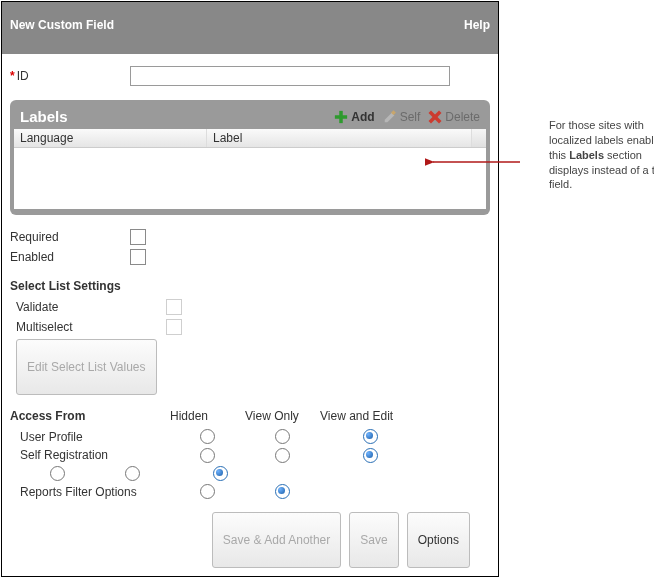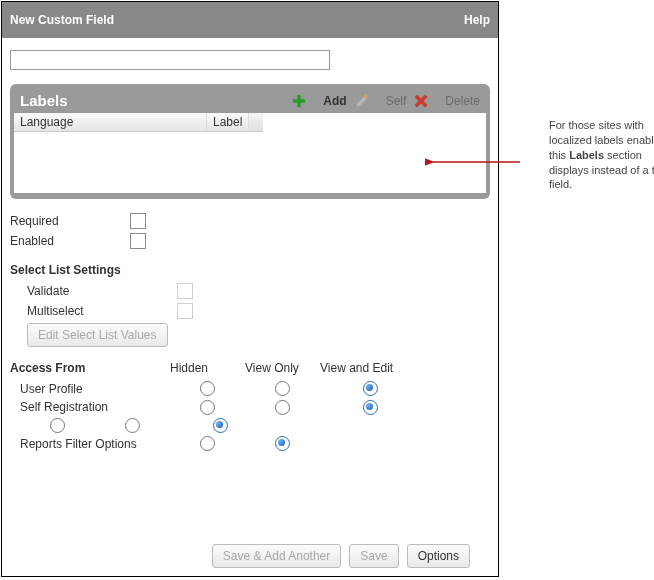"New Custom Field" .titlebar { align-items: center -> flex-start; padding: 8px 8px -> 16px 8px }
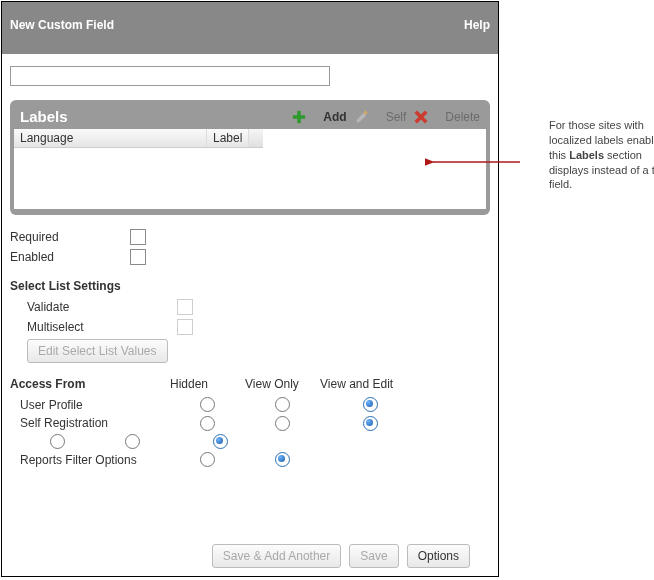"* ID" div.fieldlabel { html: none -> <div> <span>*</span><span>ID</span> </div> }
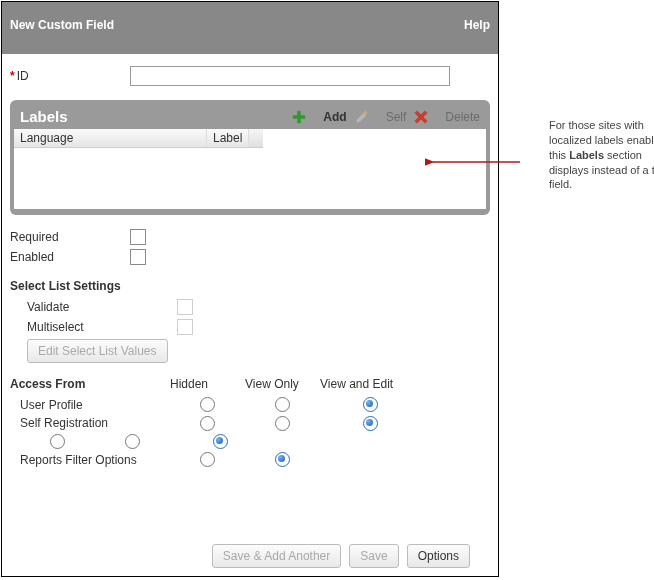"Add" .act { gap: 17px -> 3px }
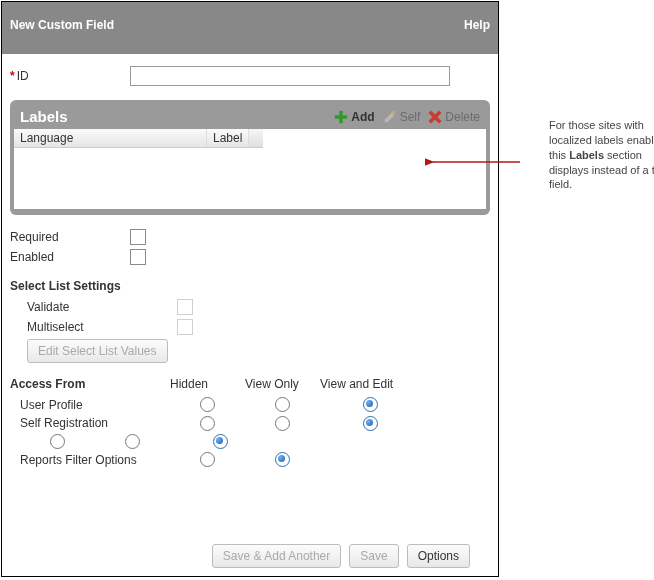"Language" .table { flex-direction: row -> column }
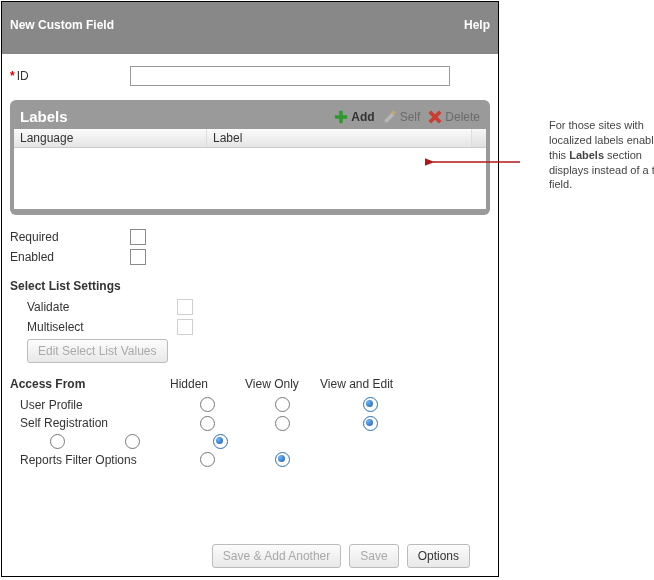"Validate" .sub { margin-left: 17px -> 6px }
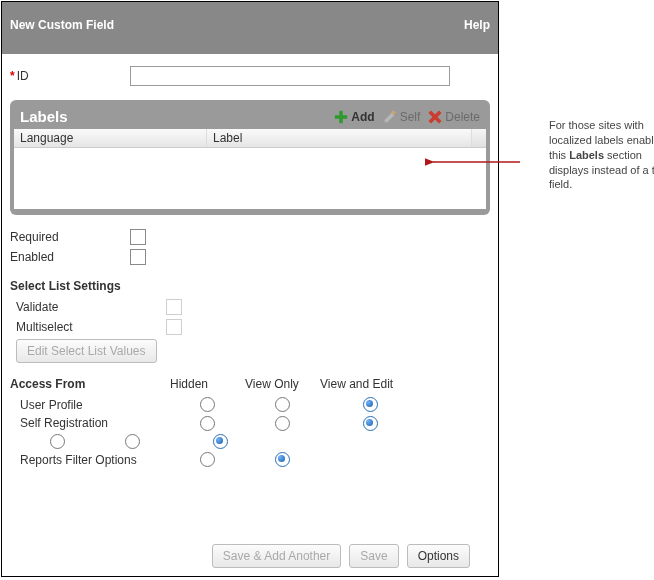"Edit Select List Values" .btn { padding: 4px 10px -> 20px 10px }
